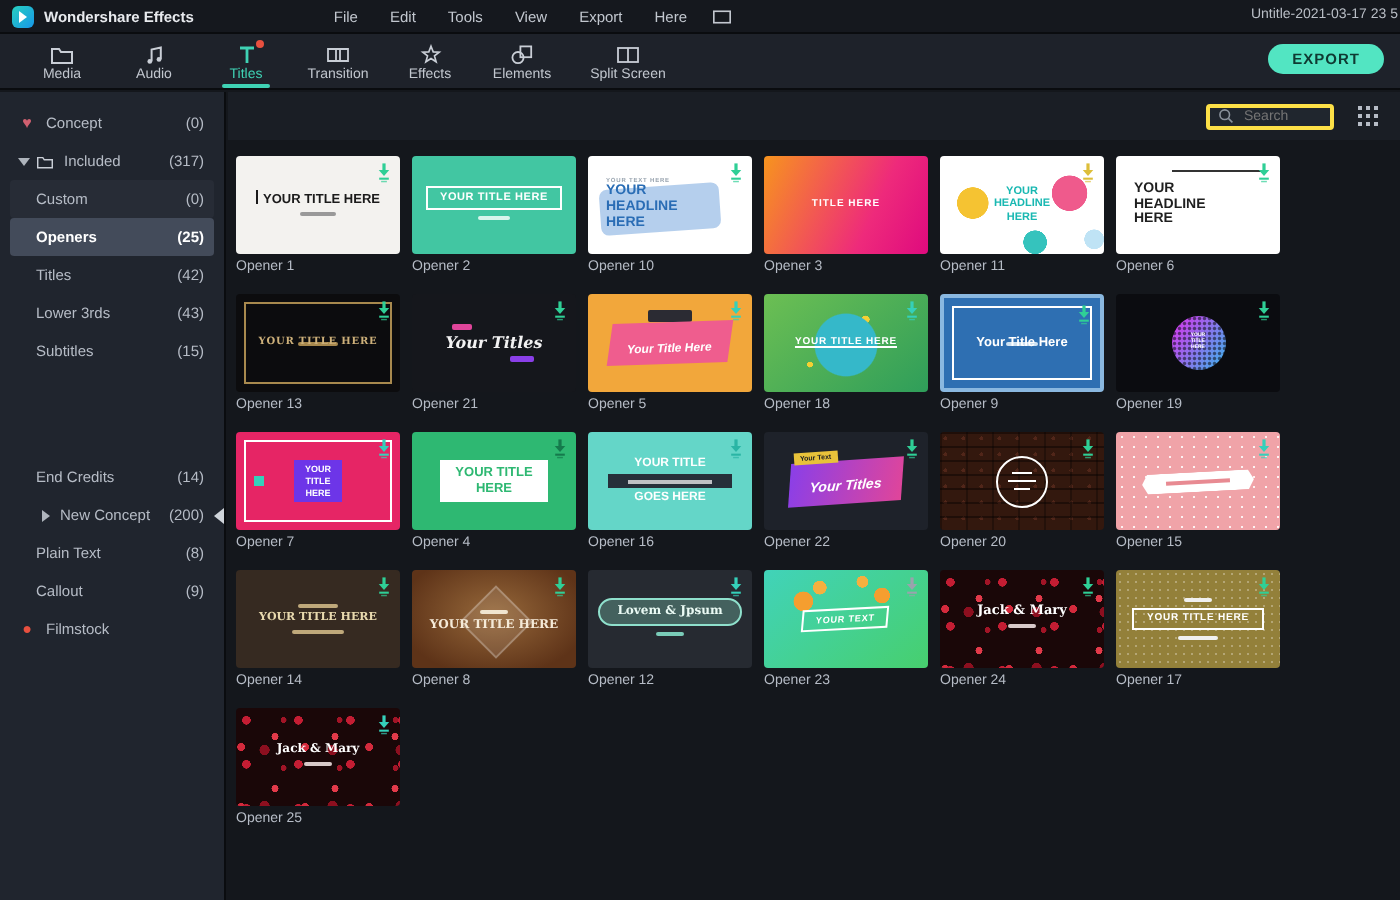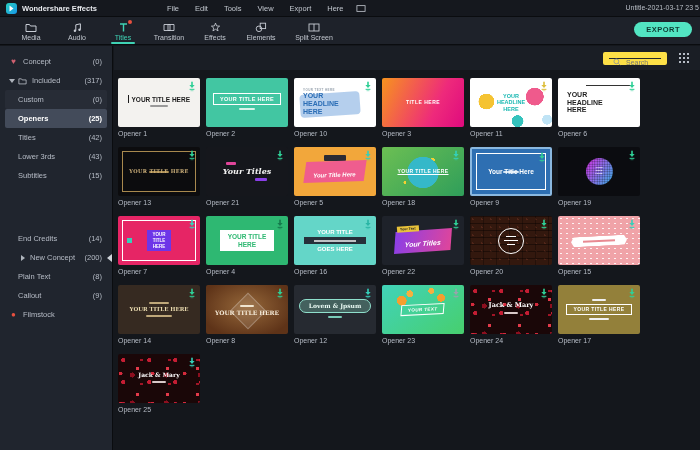"Search" .search-box { border: 6px solid #fde047 -> 2px solid #fde047 }
